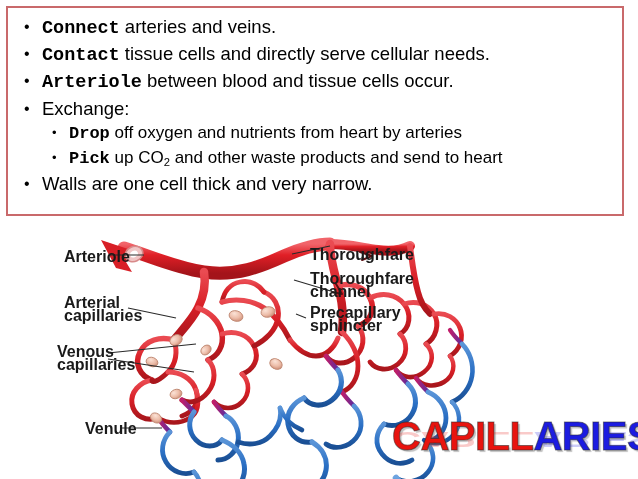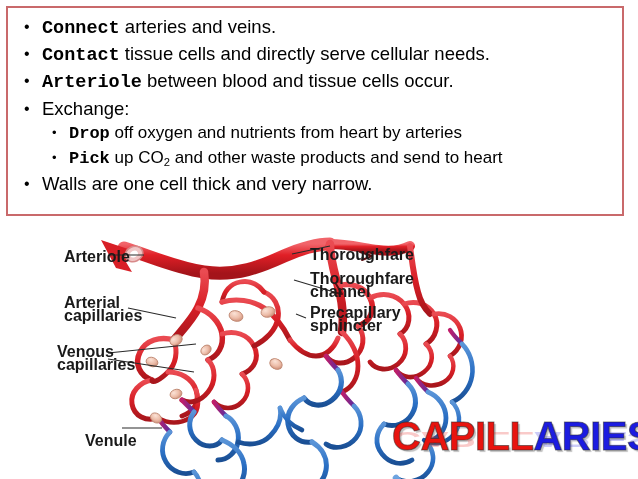"Venule" .lbl-venule { top: 212px -> 200px }
